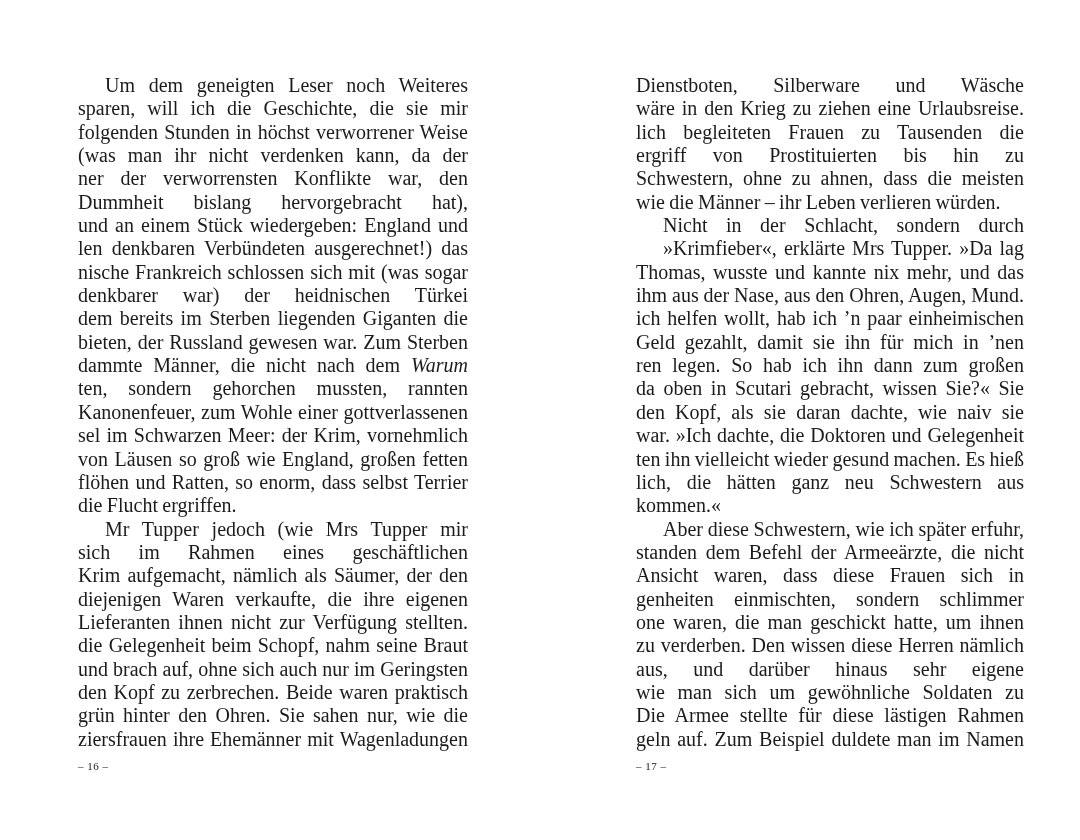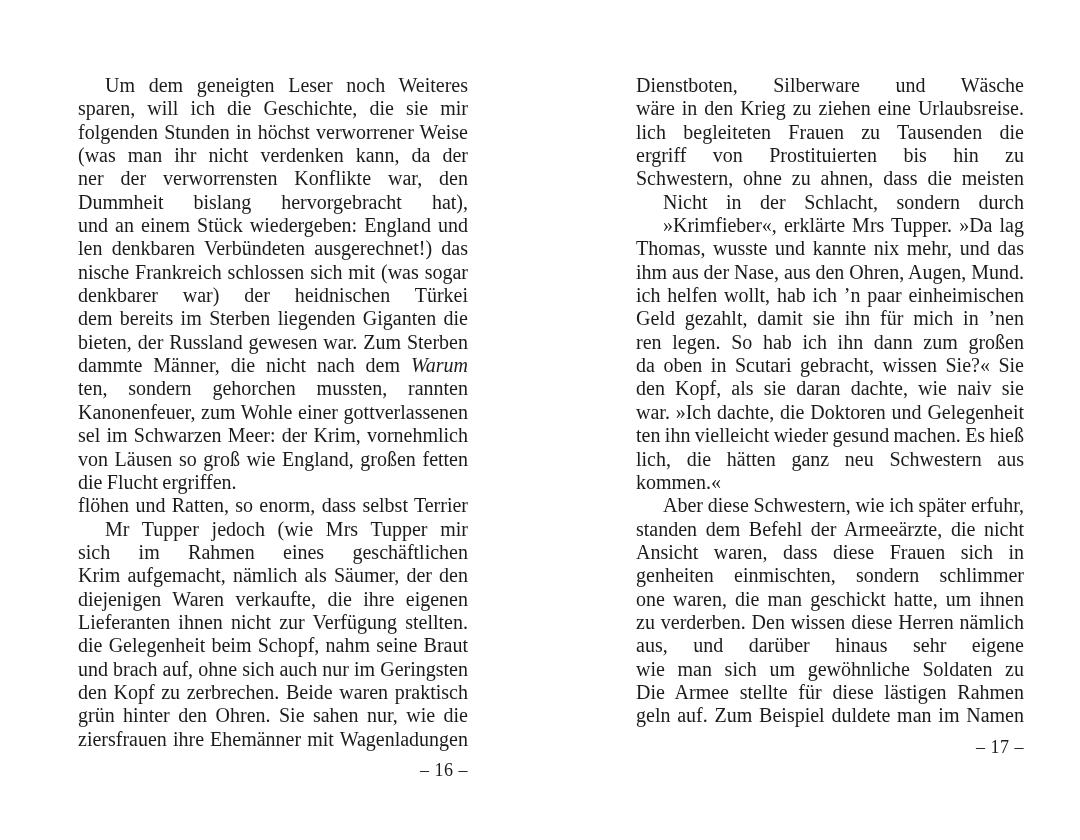"wie die Männer – ihr" div.line { html: none -> <div><span>wie die Männer – ihr Leben verlieren würden.</span></div> }
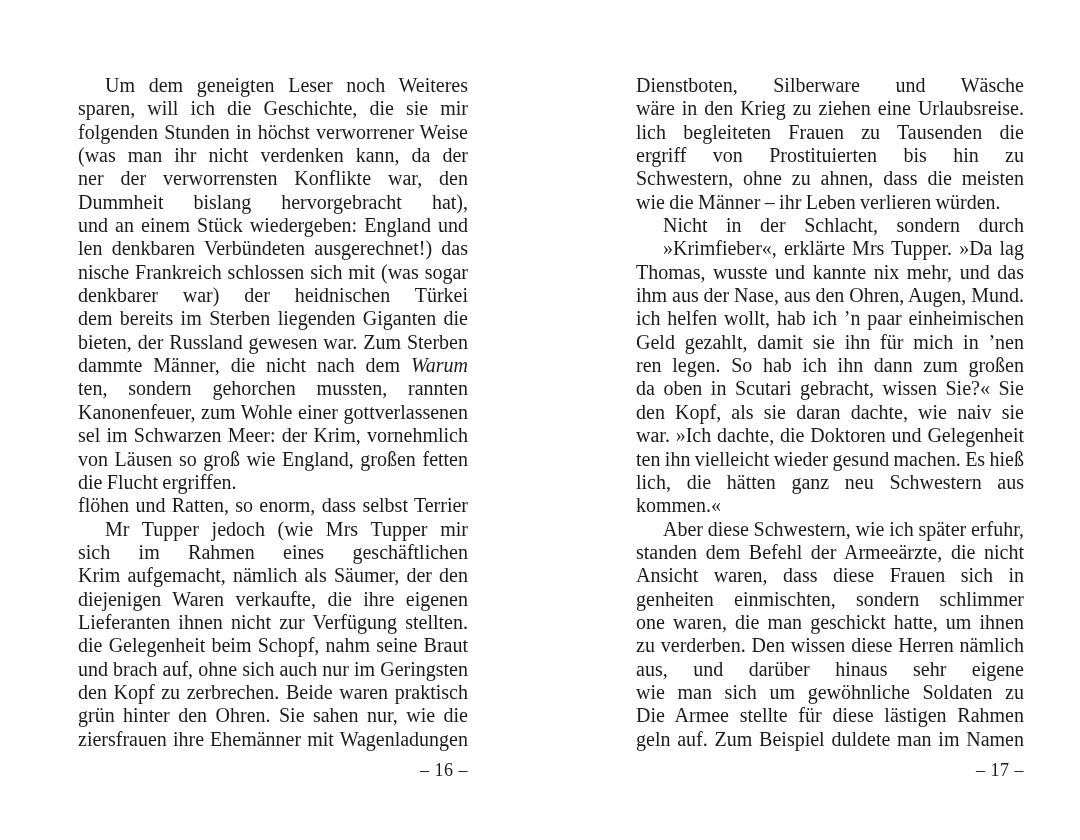"die Flucht ergriffen." div.line { order: before "flöhen und Ratten, so enorm," -> after "flöhen und Ratten, so enorm," }
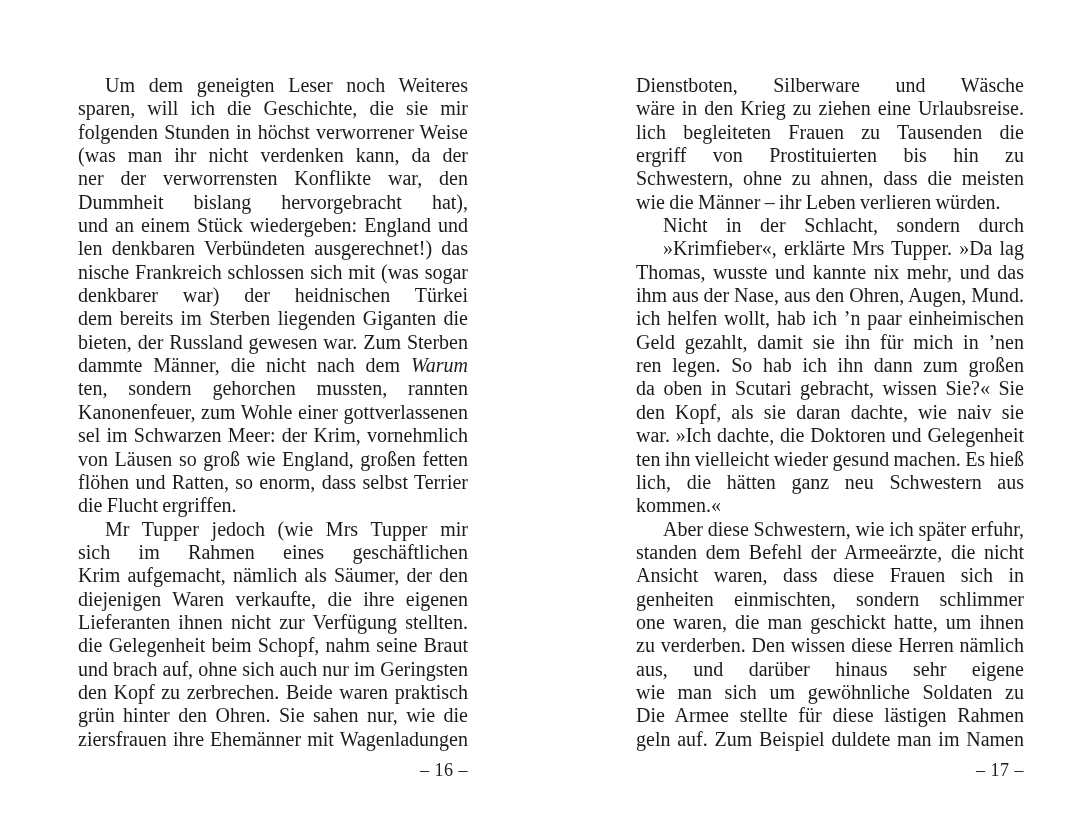"– 16 –" .page-number { font-size: 18px -> 11px; text-align: right -> left }
